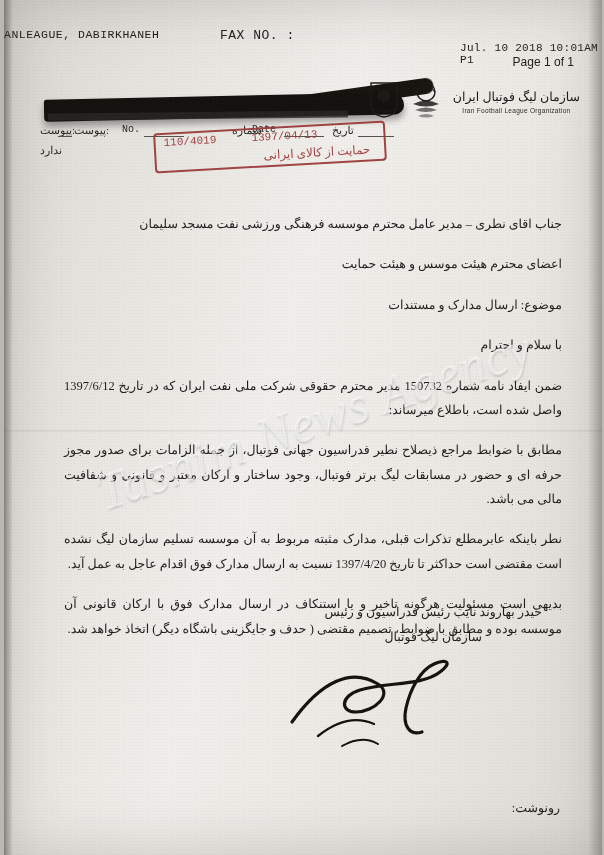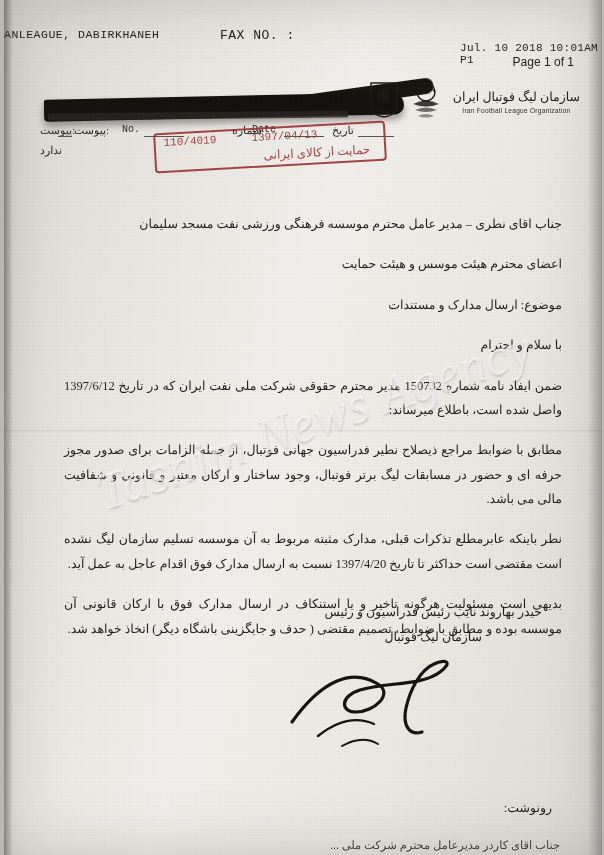"رونوشت:" .cc { right: 50px -> 42px }
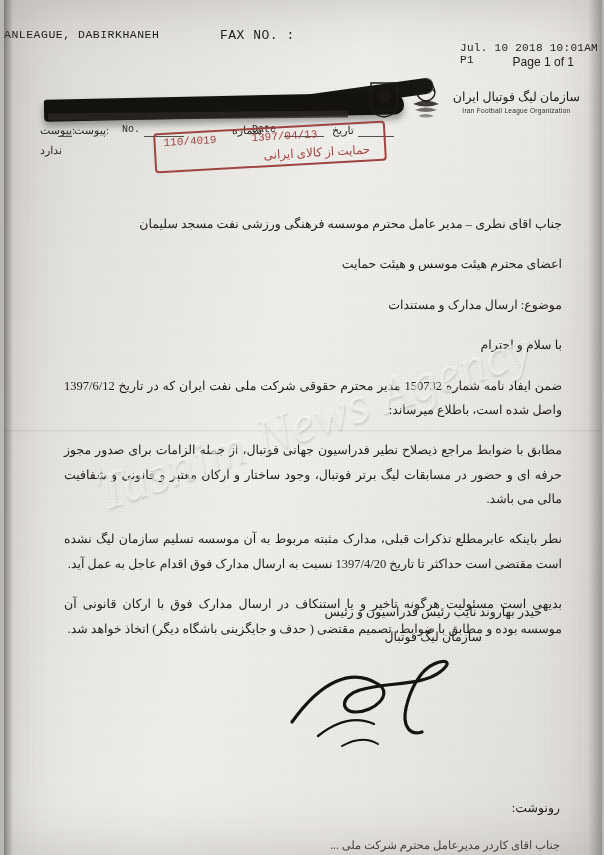"جناب اقای کاردر مدیرعامل محترم" div.cc2 { html: <div>جناب اقای کاردر مدیرعامل محترم شرکت ملی ...</div> -> none }
